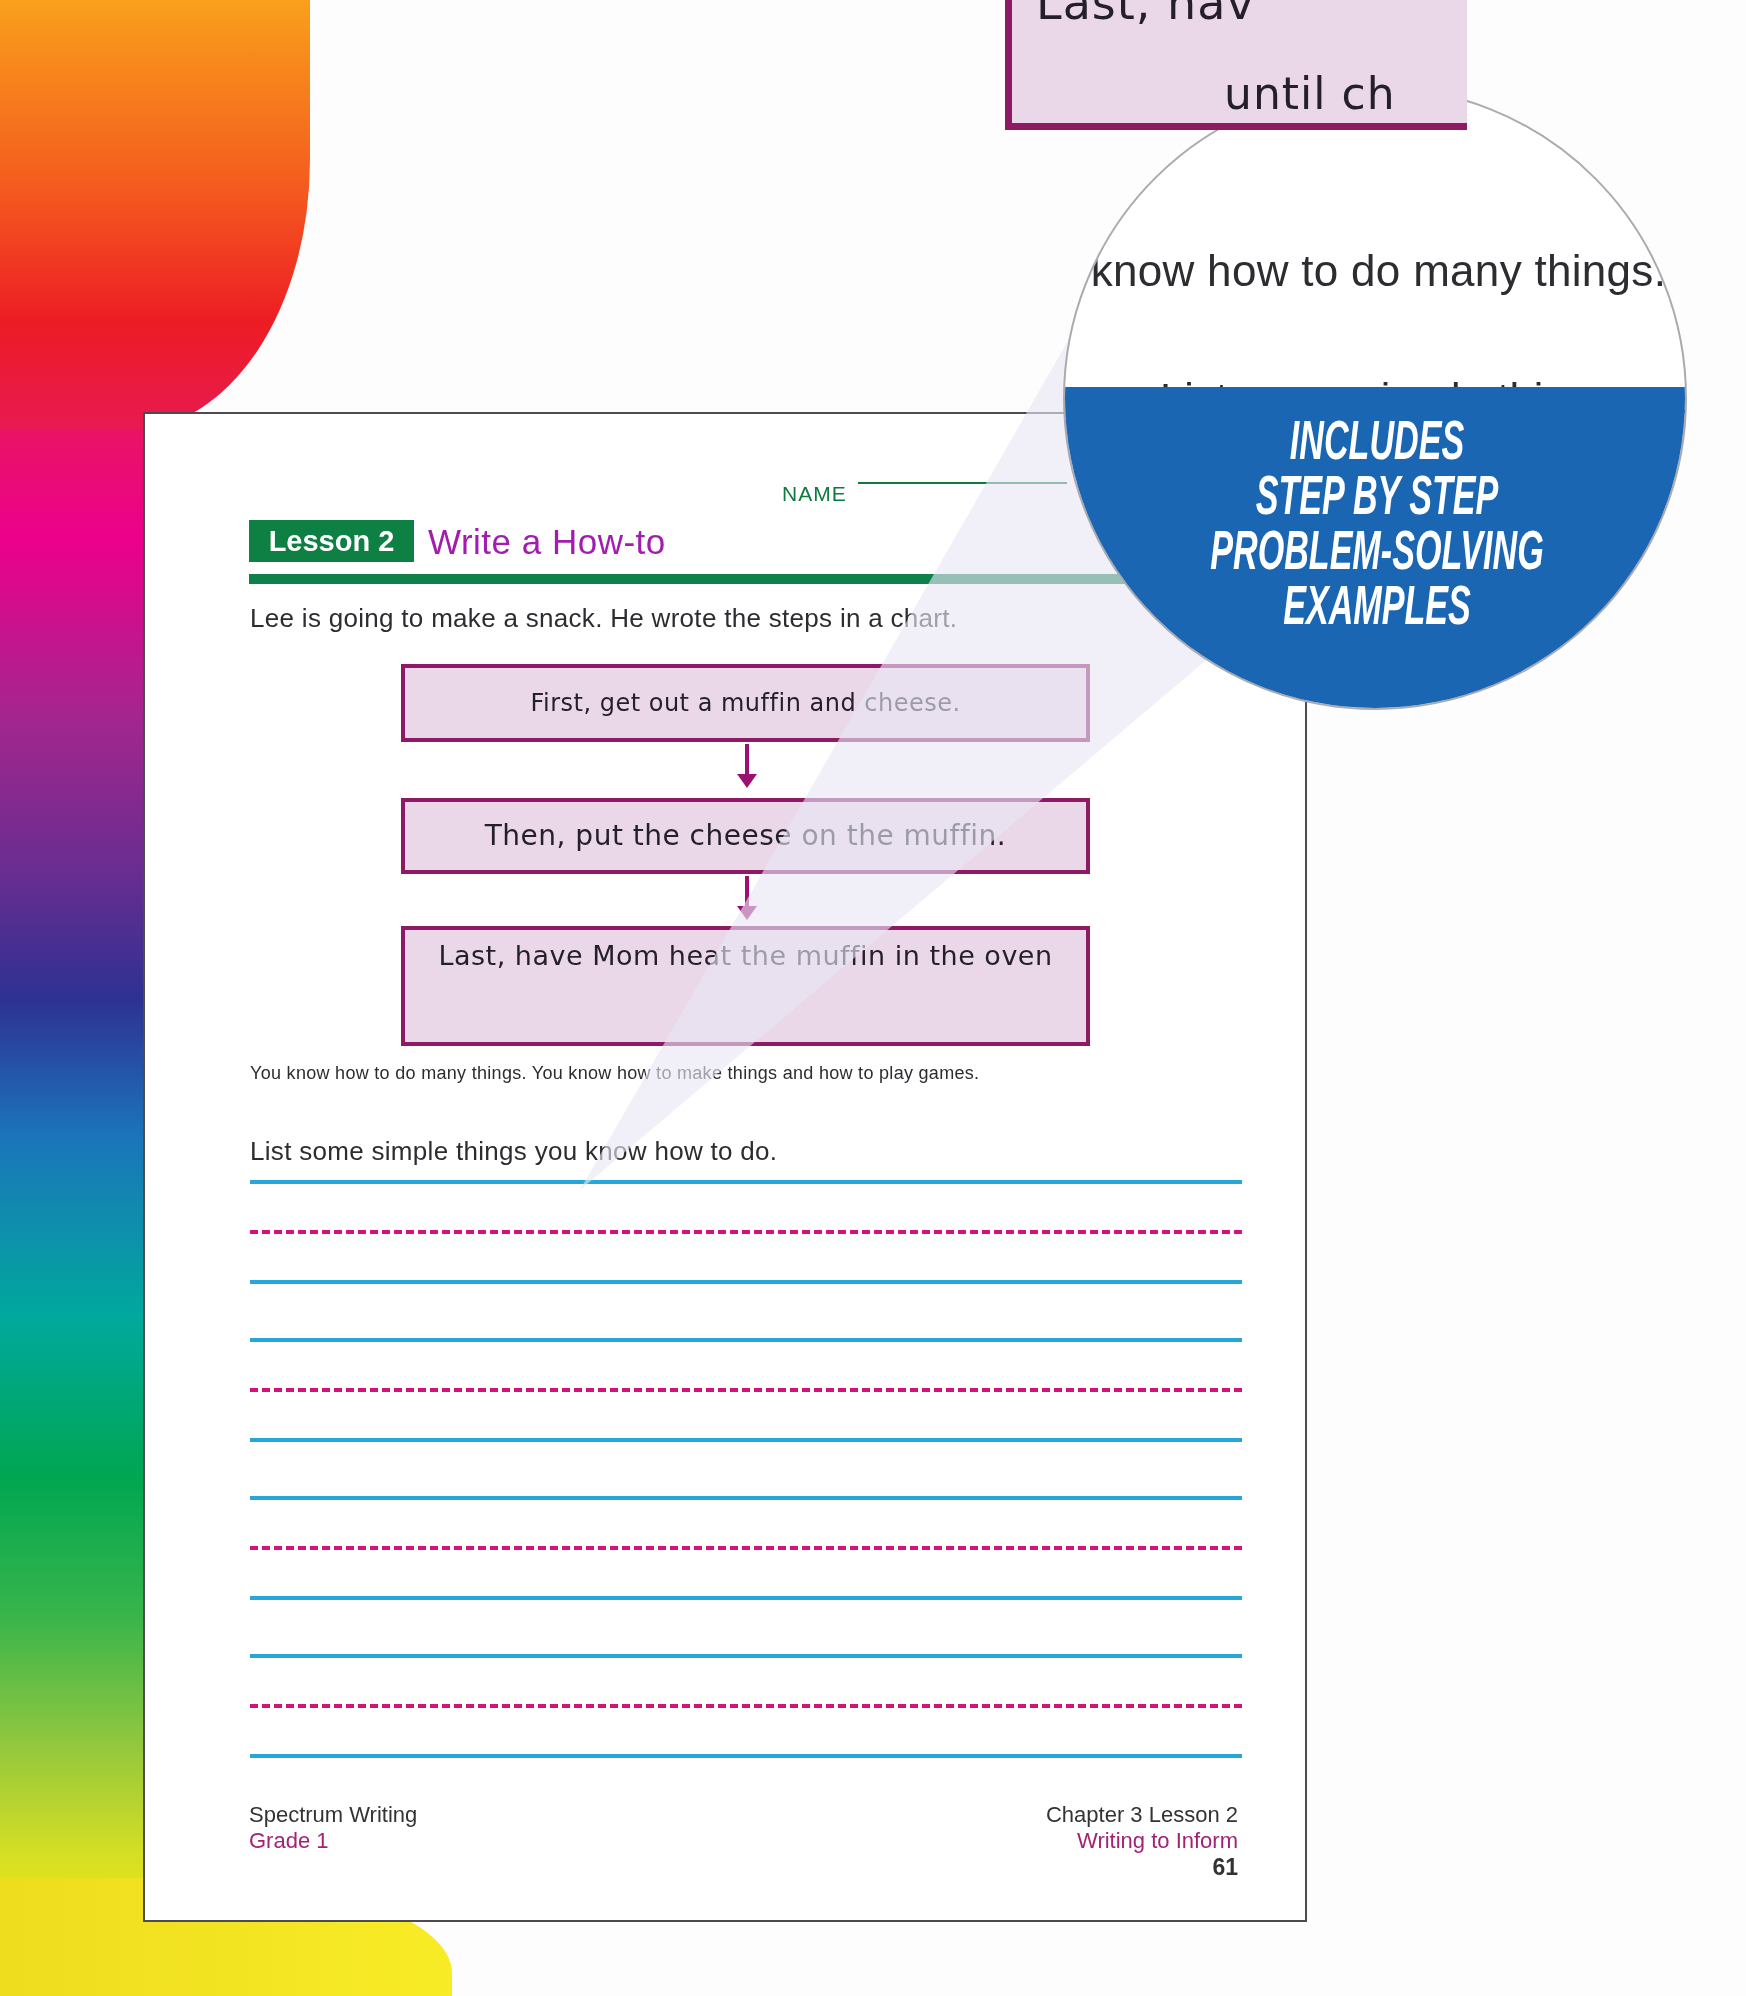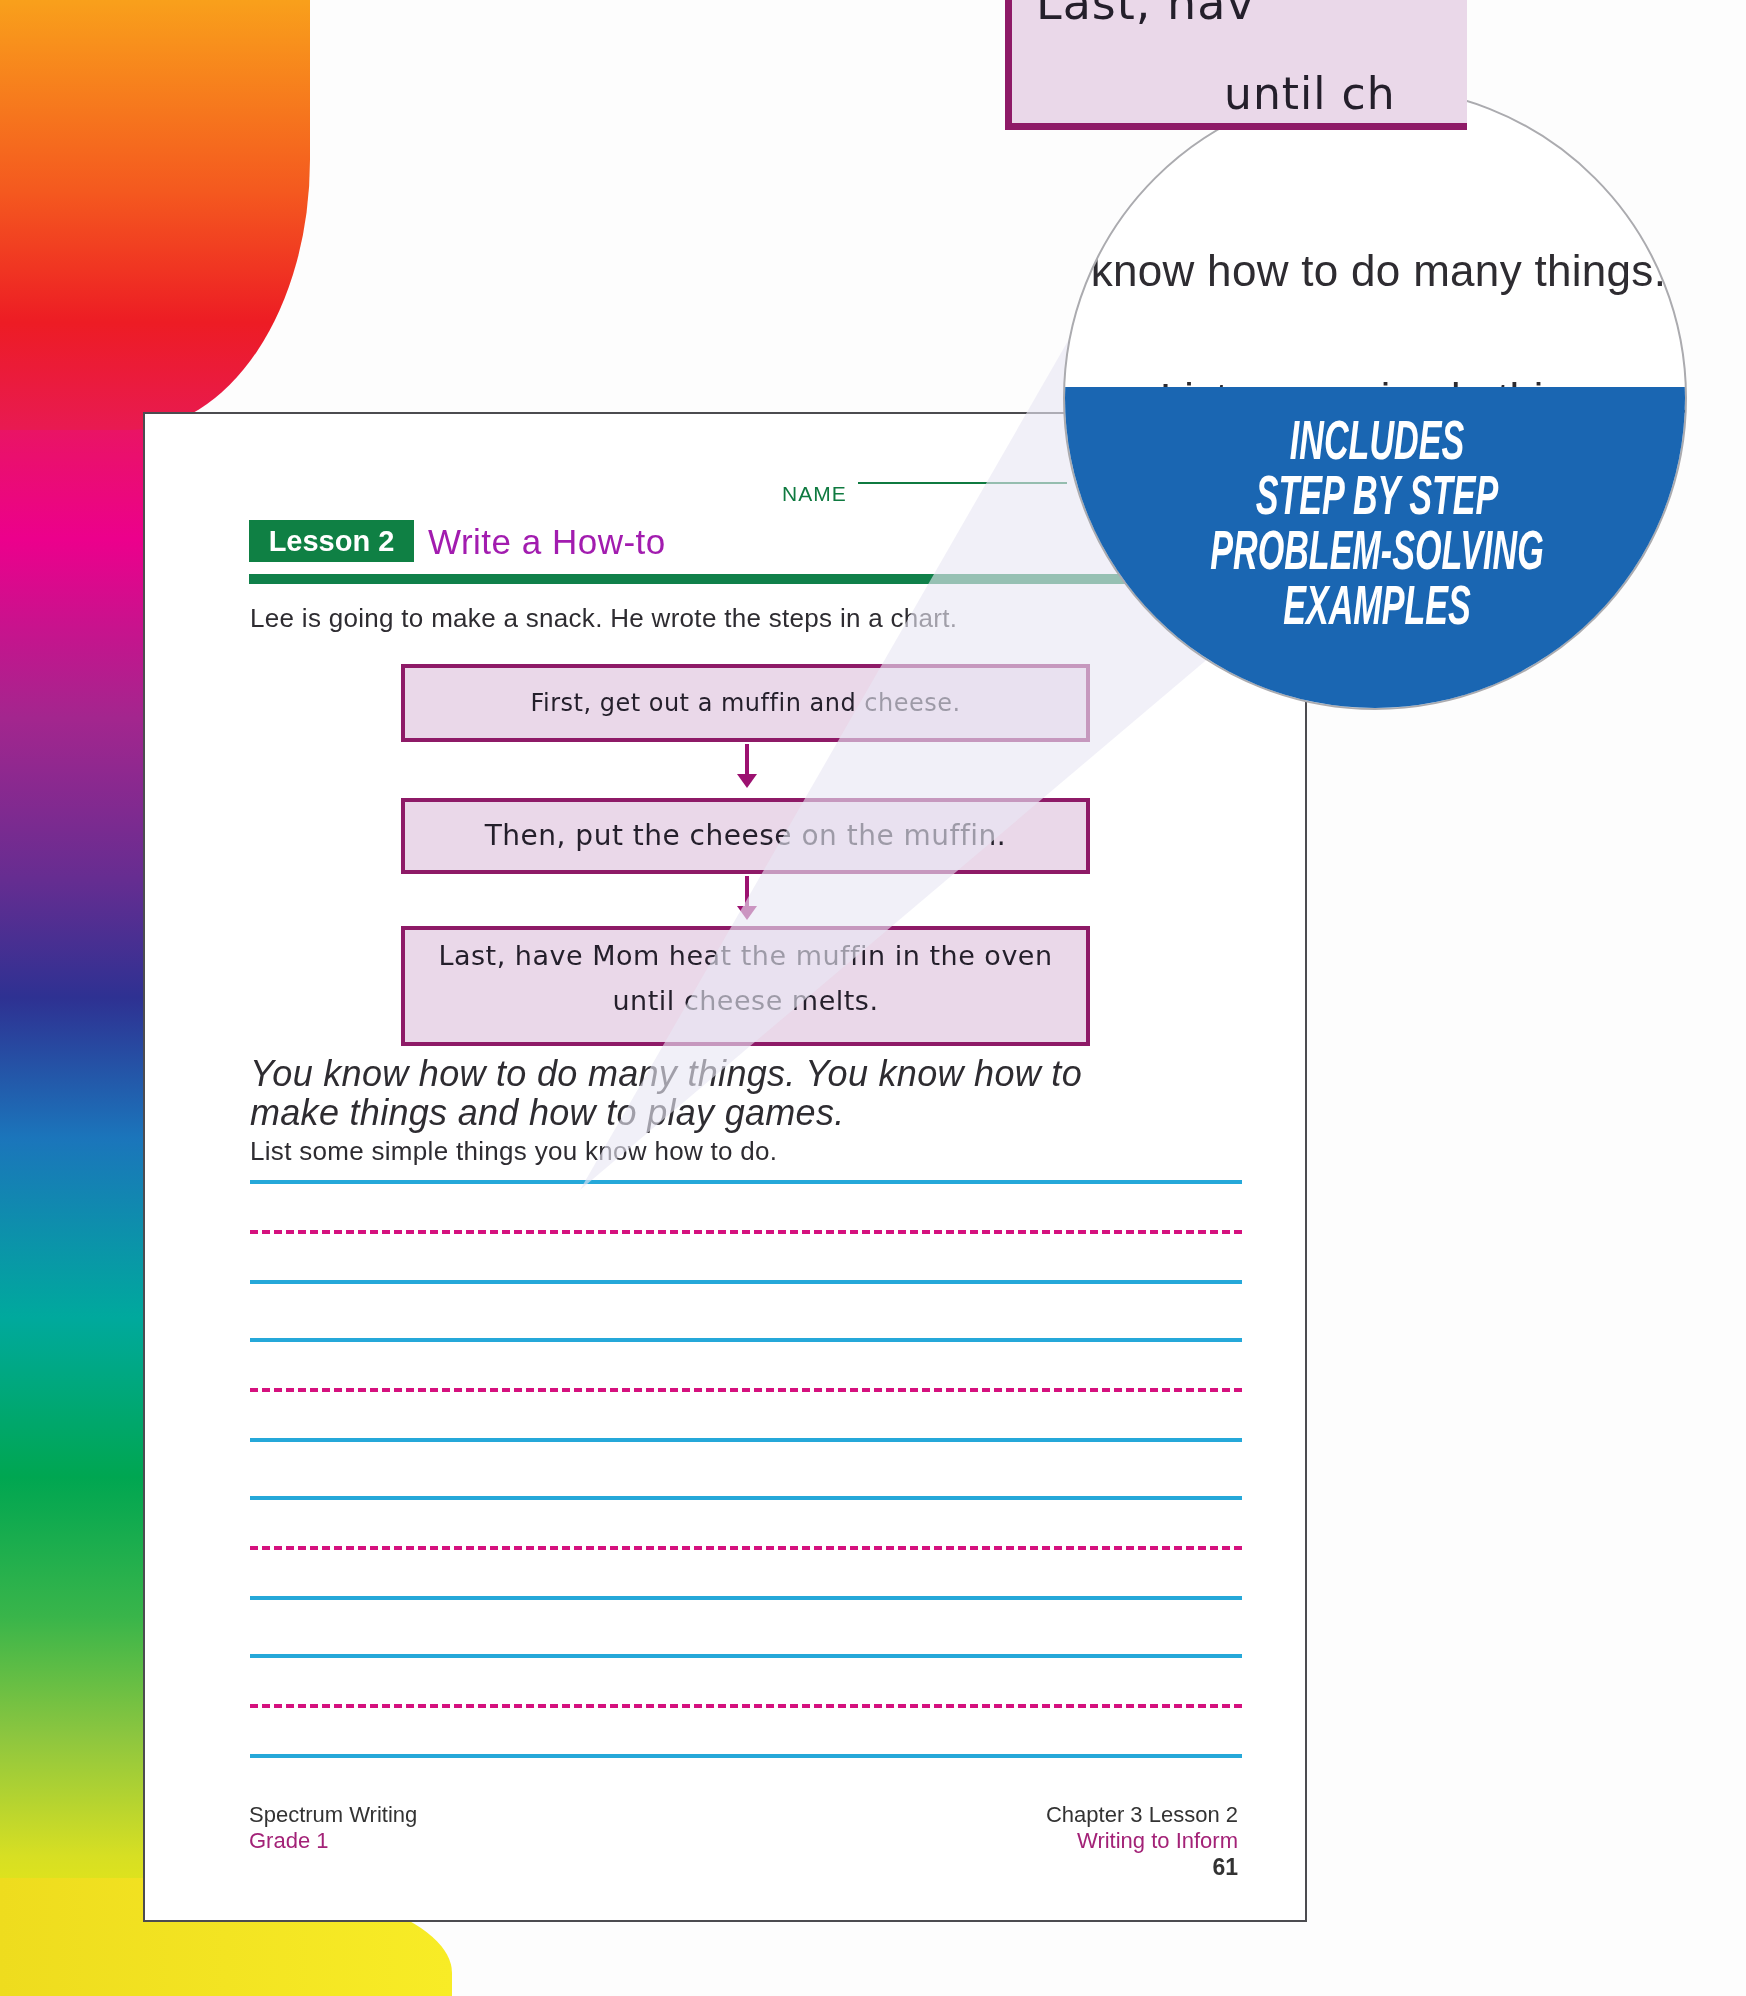"until cheese melts." div { html: <div>until cheese melts.</div> -> none }
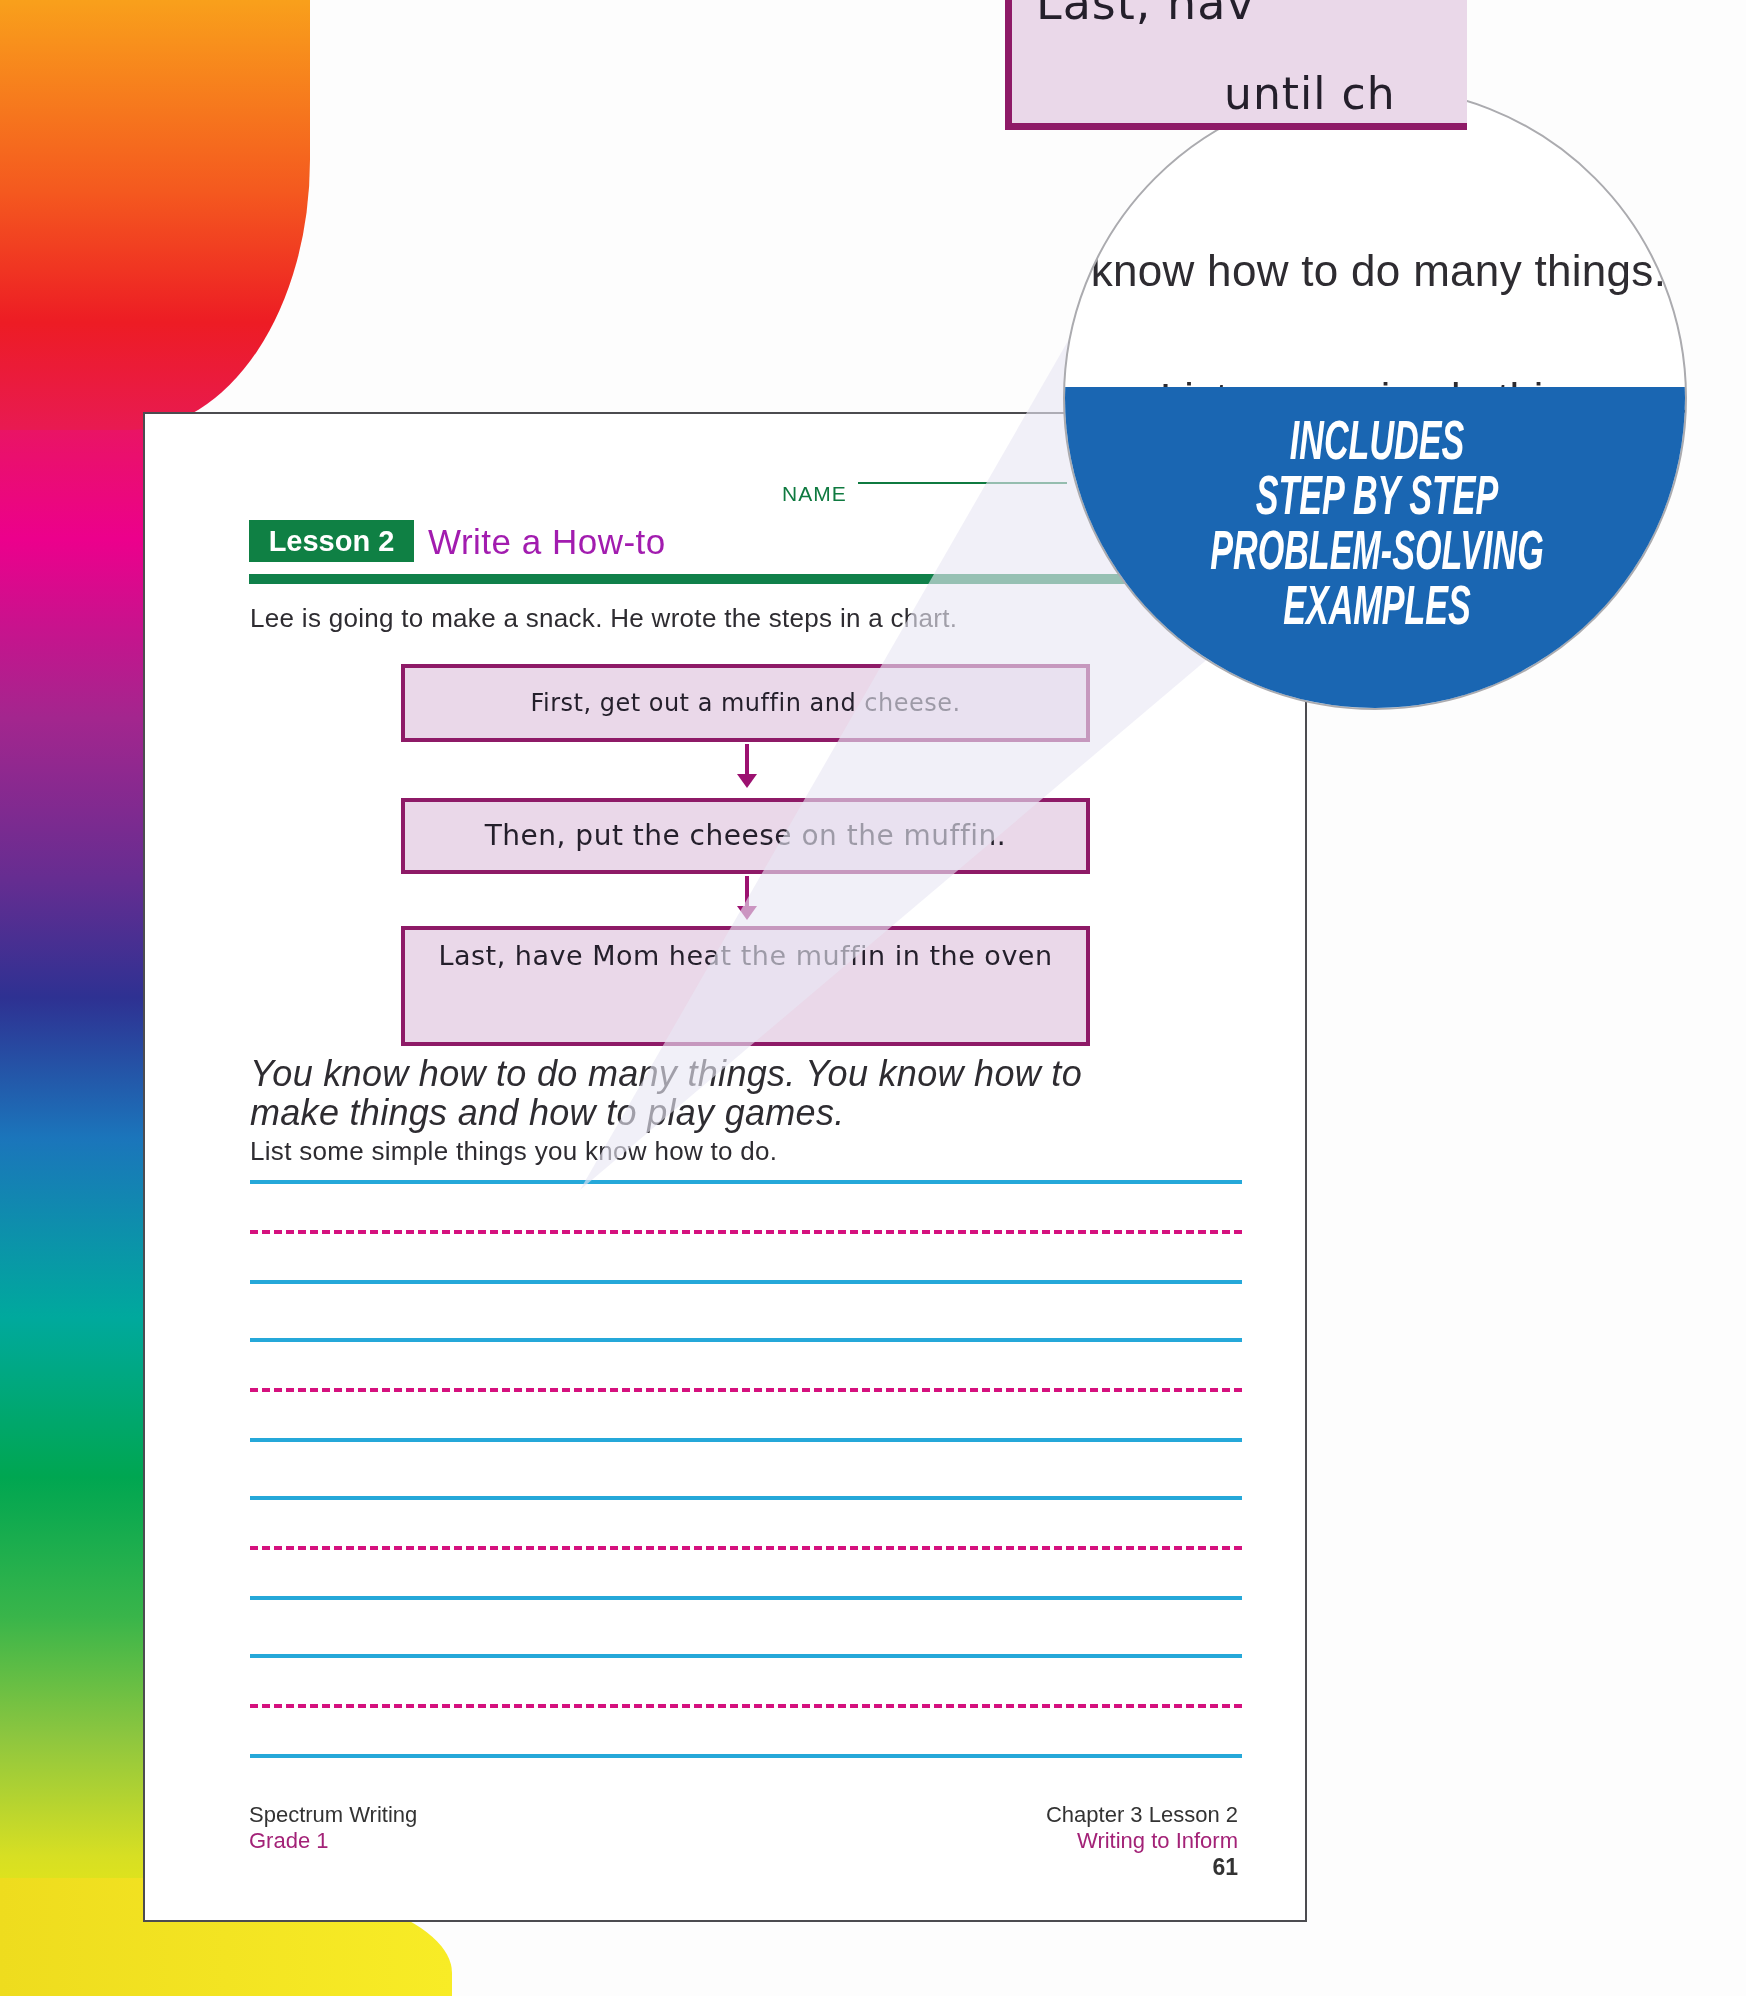"You know how to do many things. You" #paragraph-text { font-size: 36px -> 18px; font-style: italic -> none }
